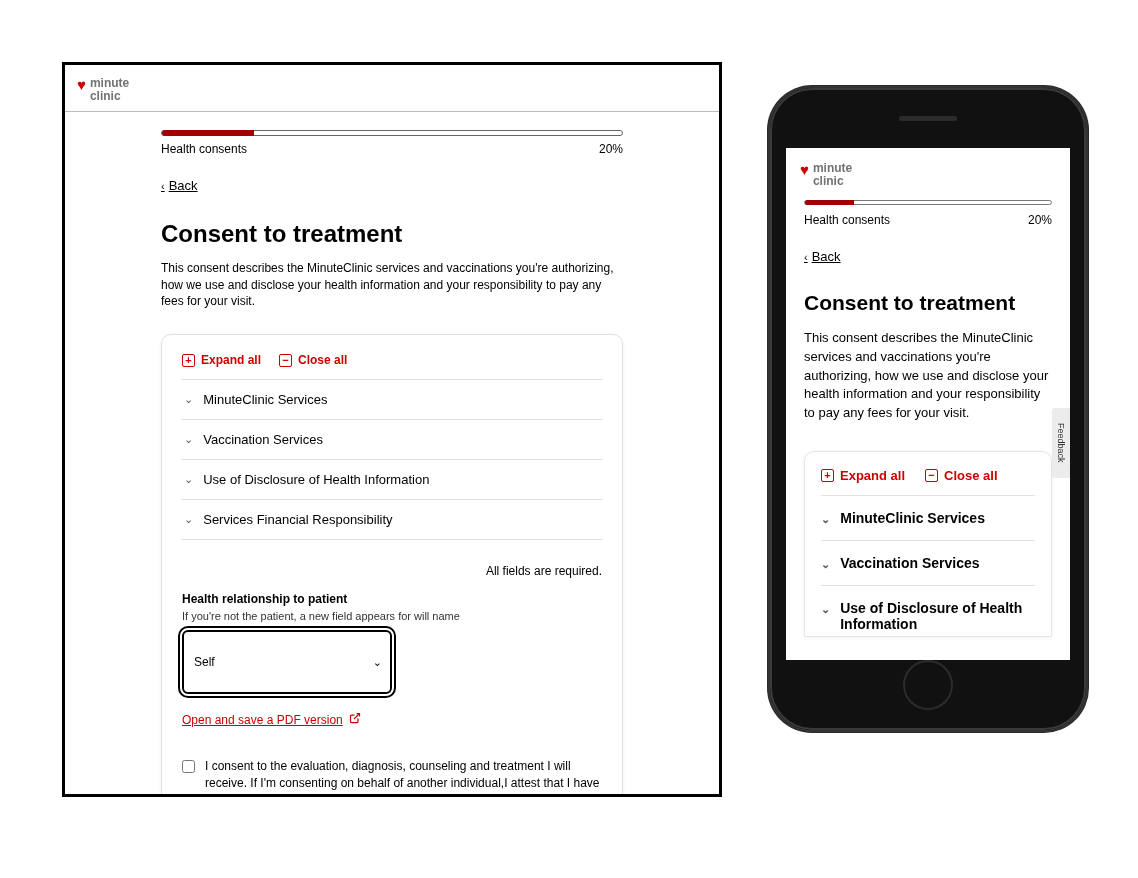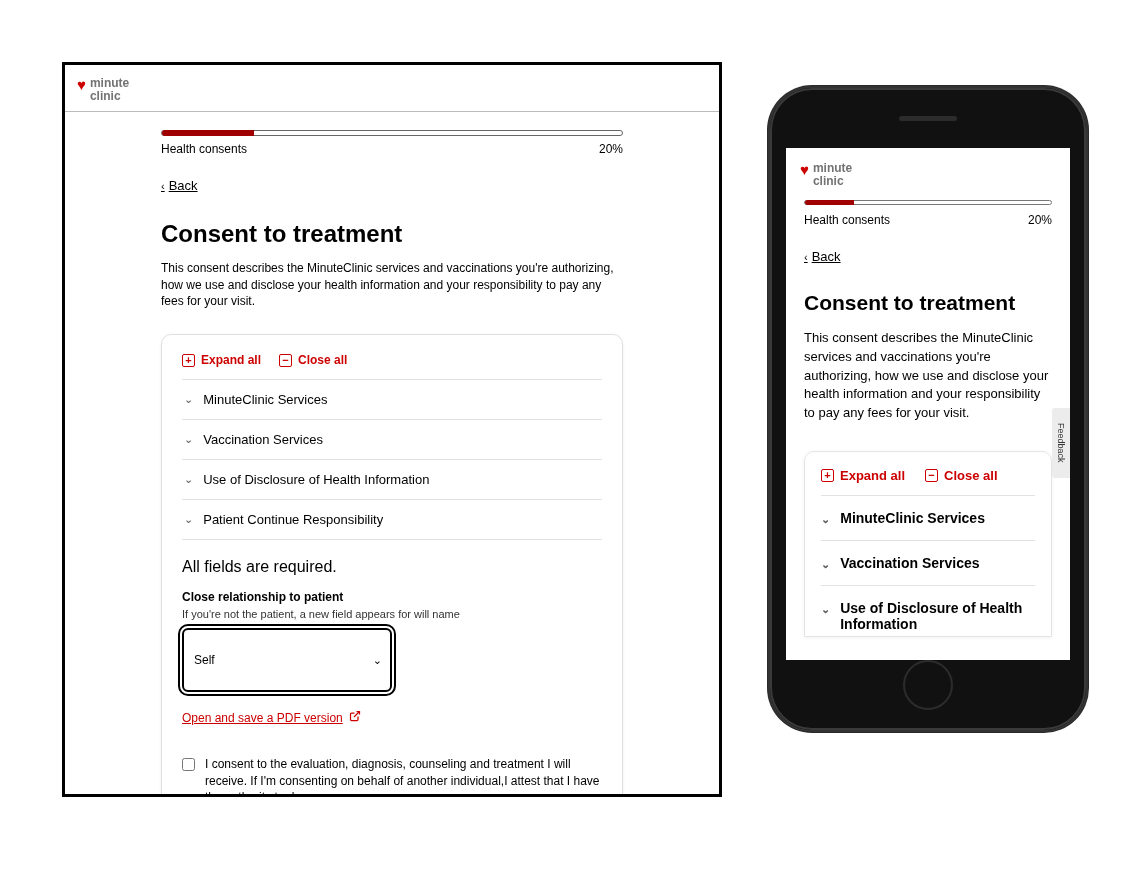"Patient Continue Responsibility" span { text: Patient Continue -> Services Financial }
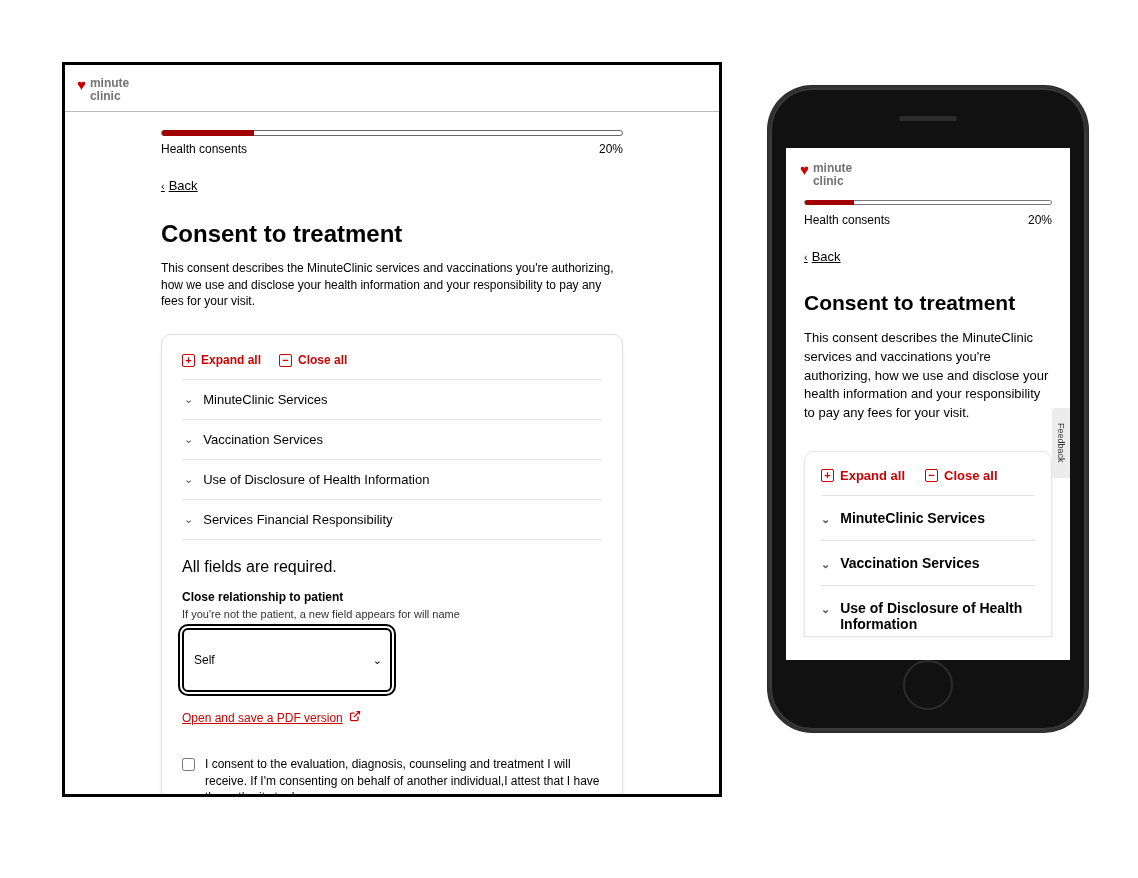"All fields are required." .req-note { font-size: 16px -> 12px; margin-top: 18px -> 24px; text-align: none -> right }
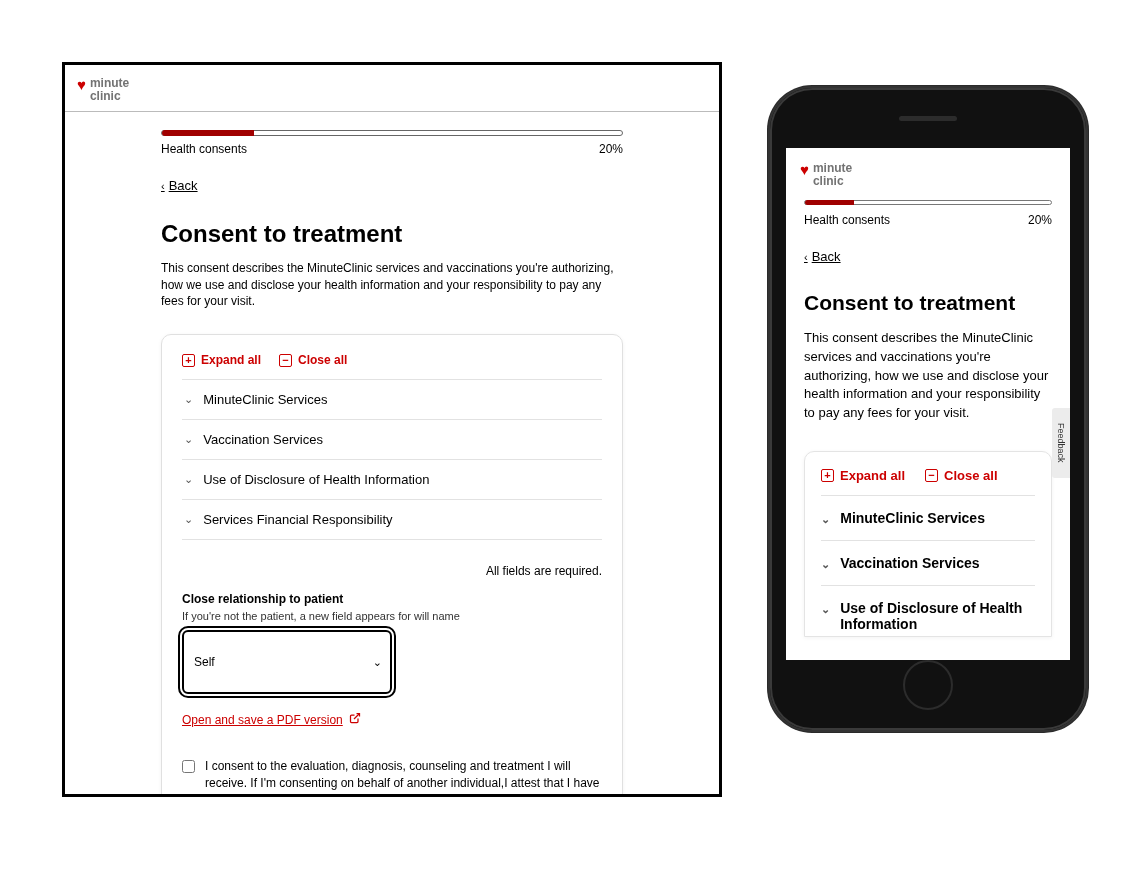"Close relationship to patient" p.field-label { text: Close -> Health }
